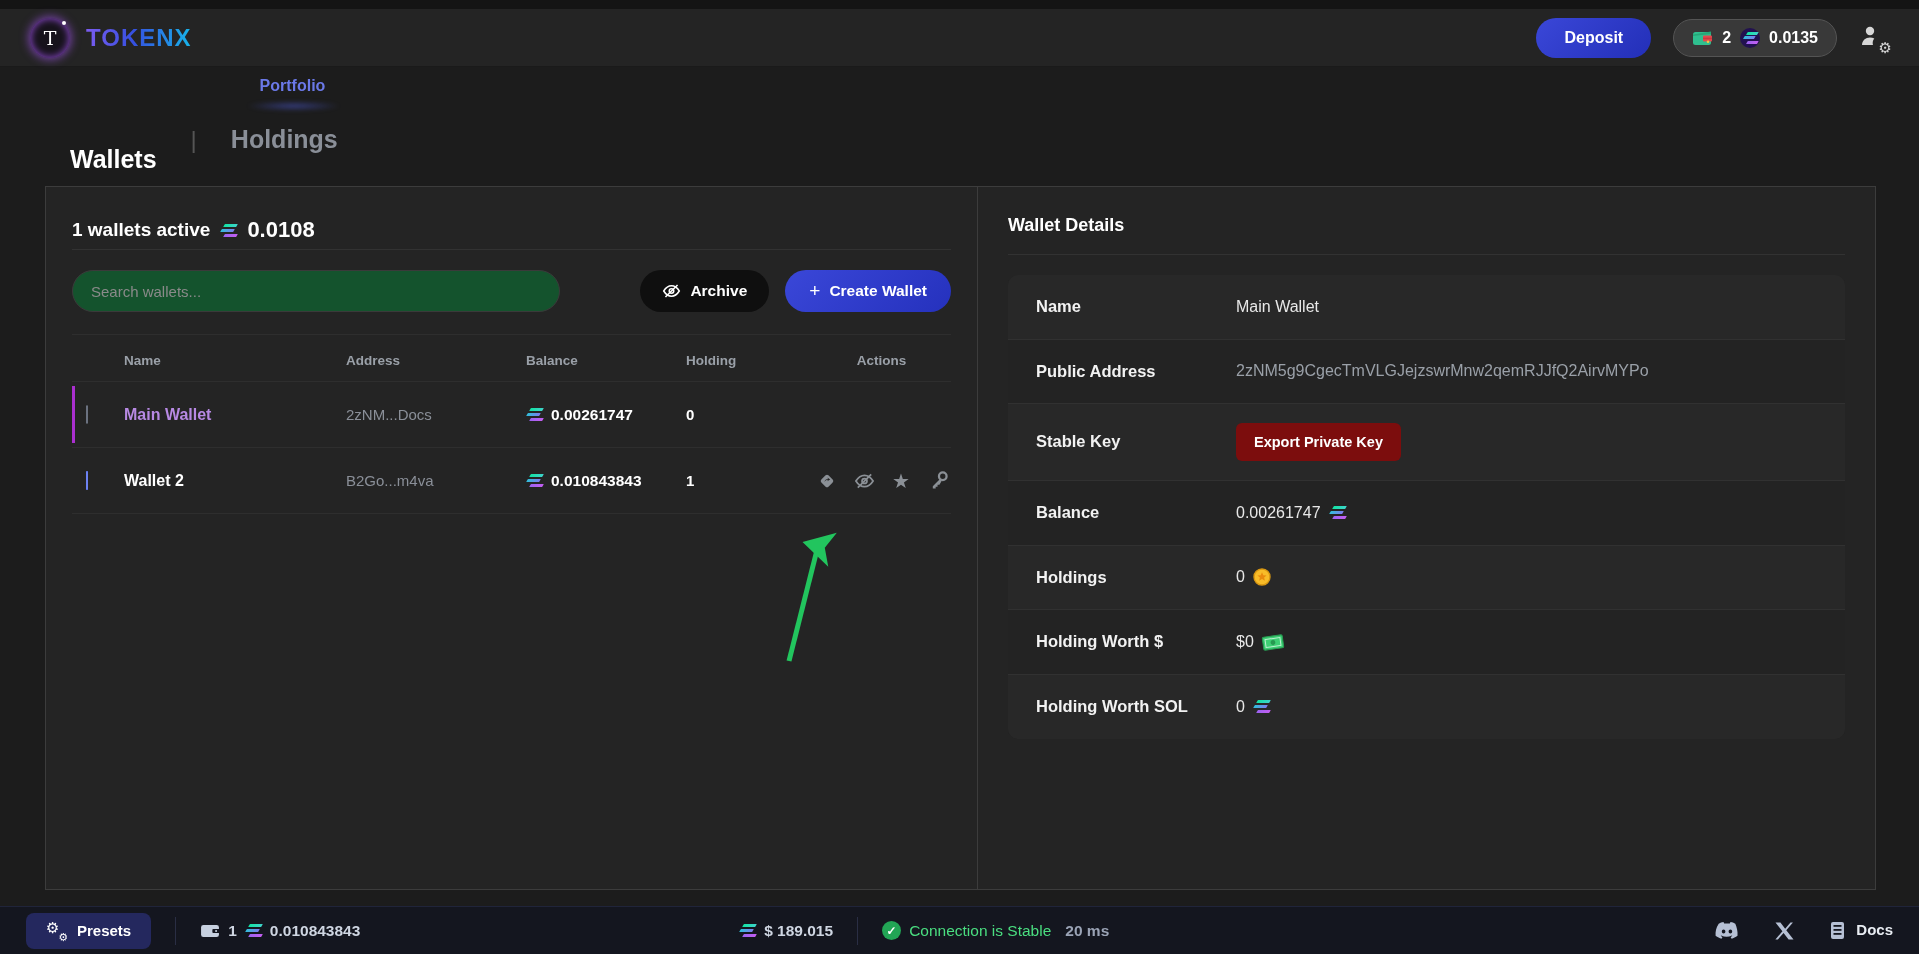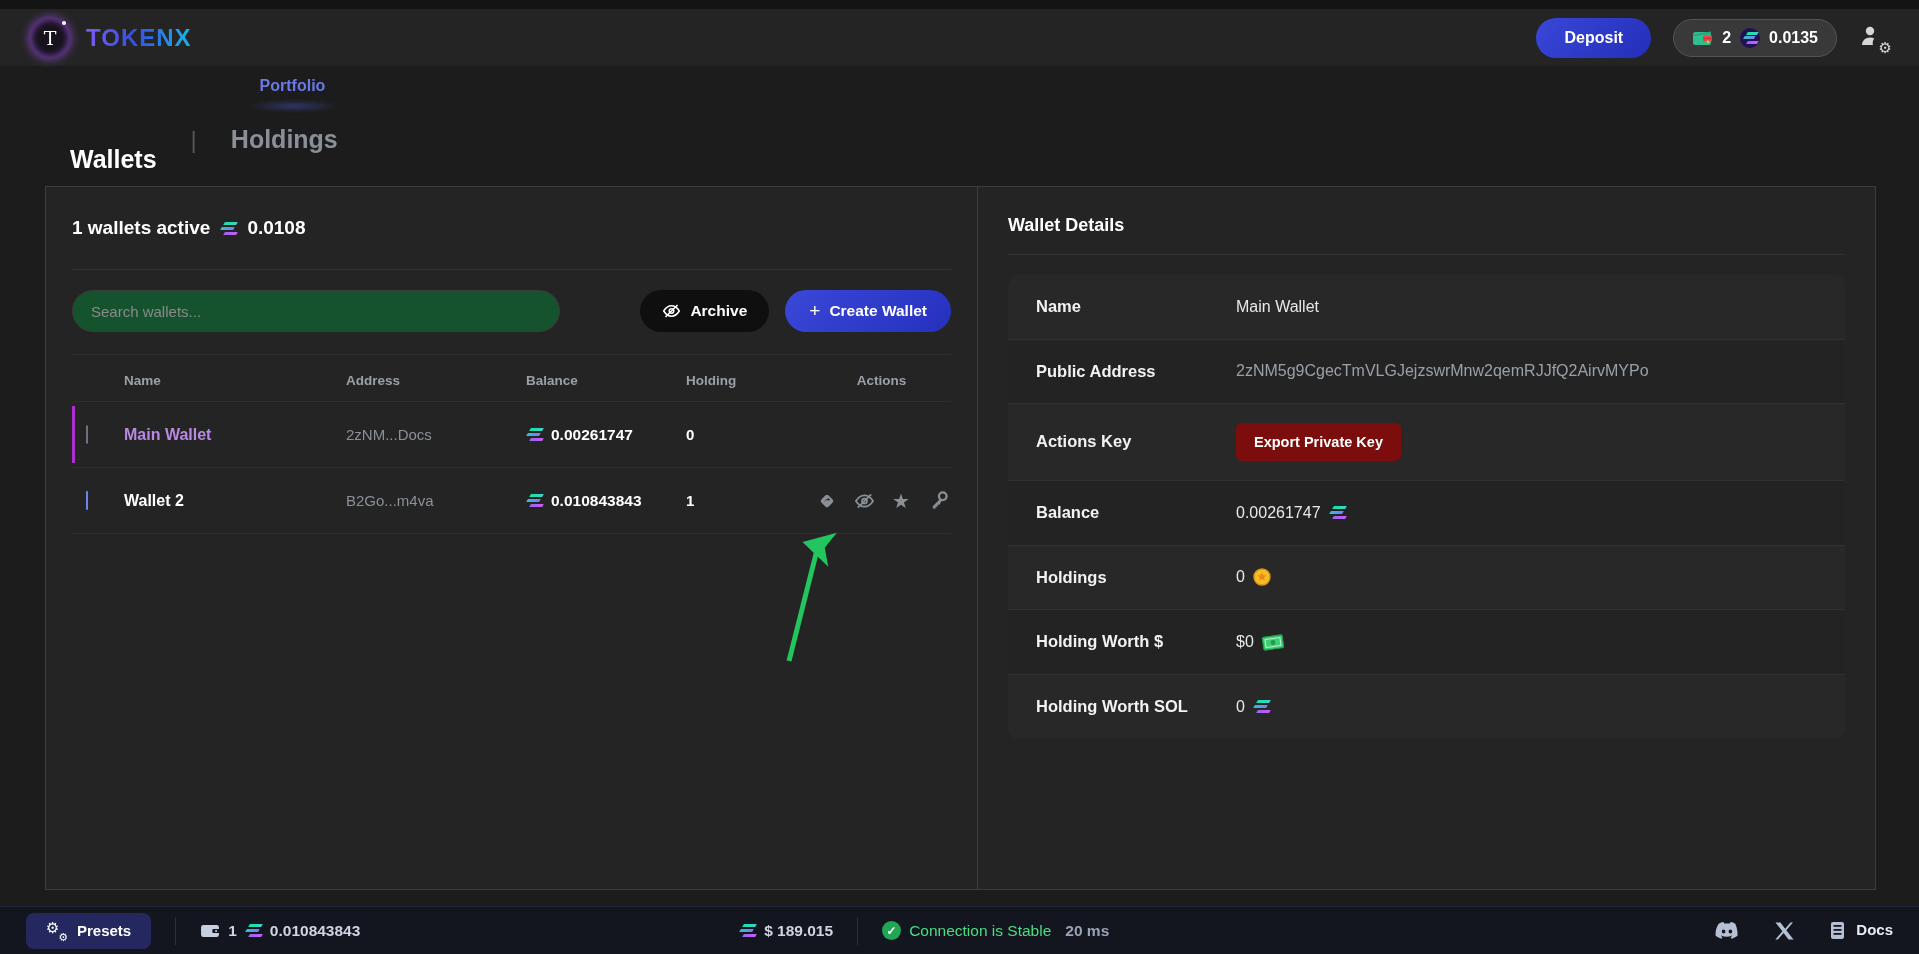"1 wallets active" .summary-row { padding: 8px 0 30px -> 8px 0 6px }
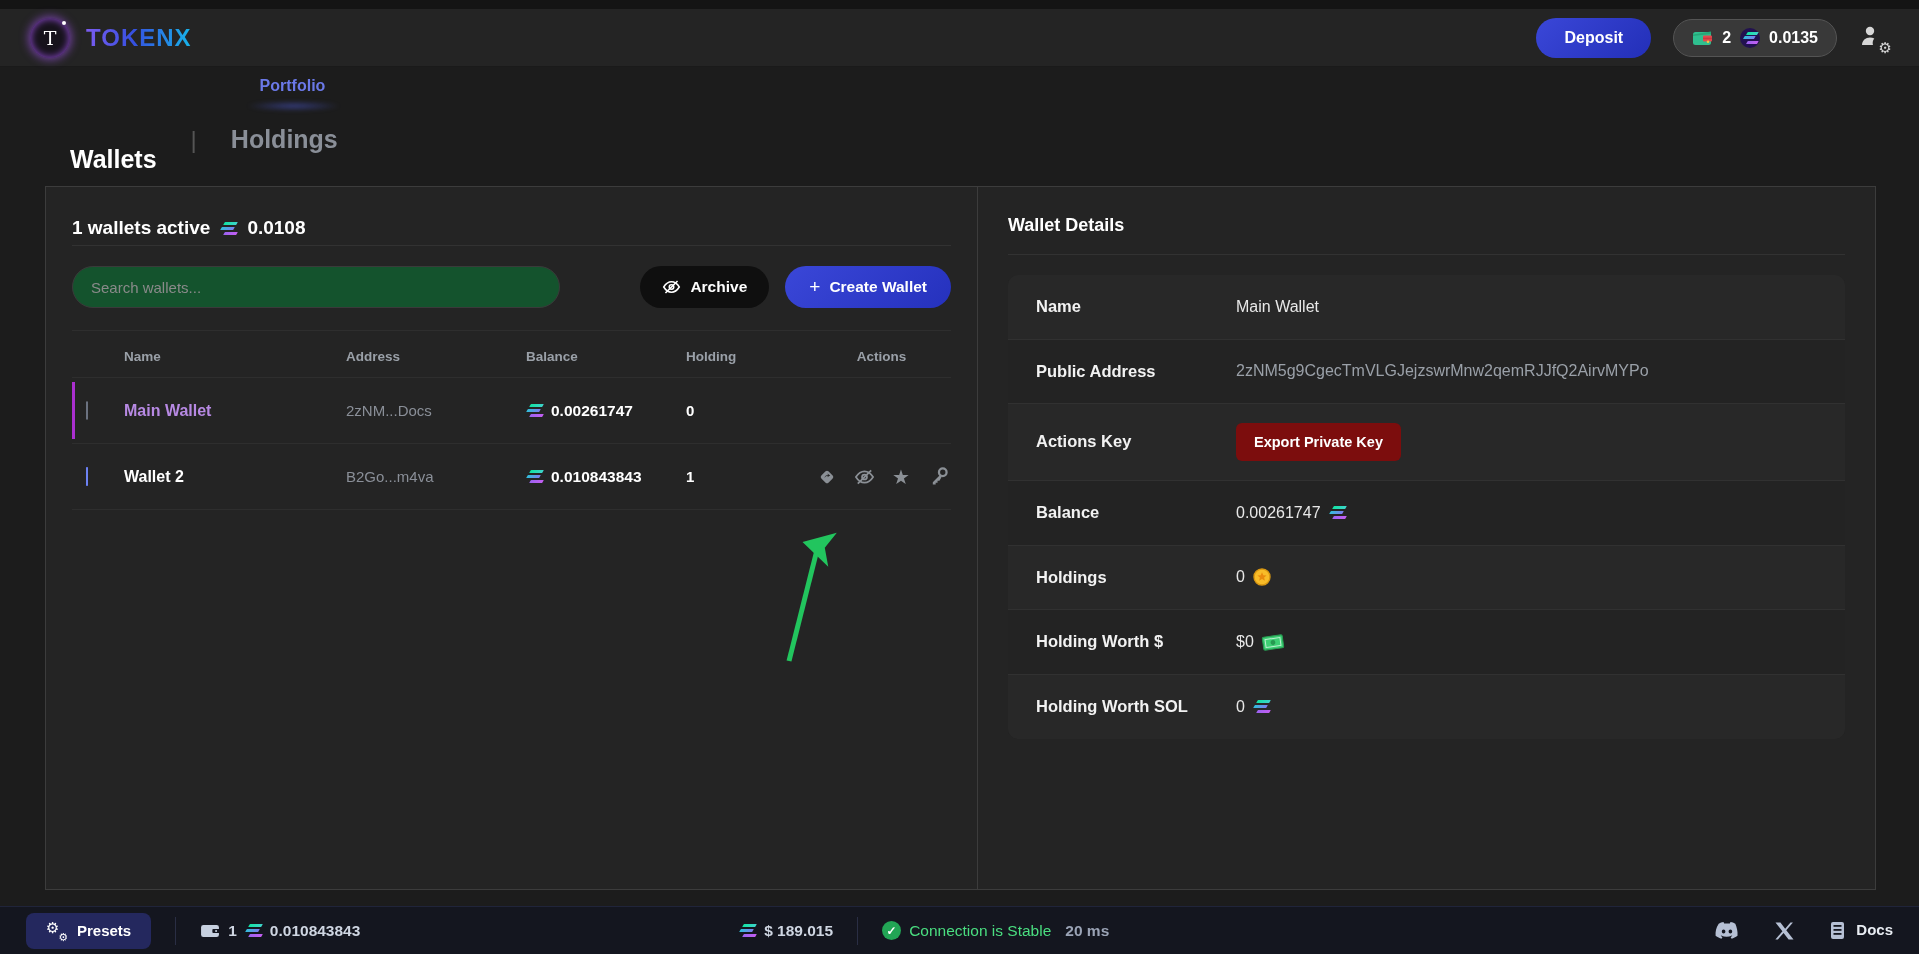"0.0108" .summary-sol { font-size: 19px -> 22px }
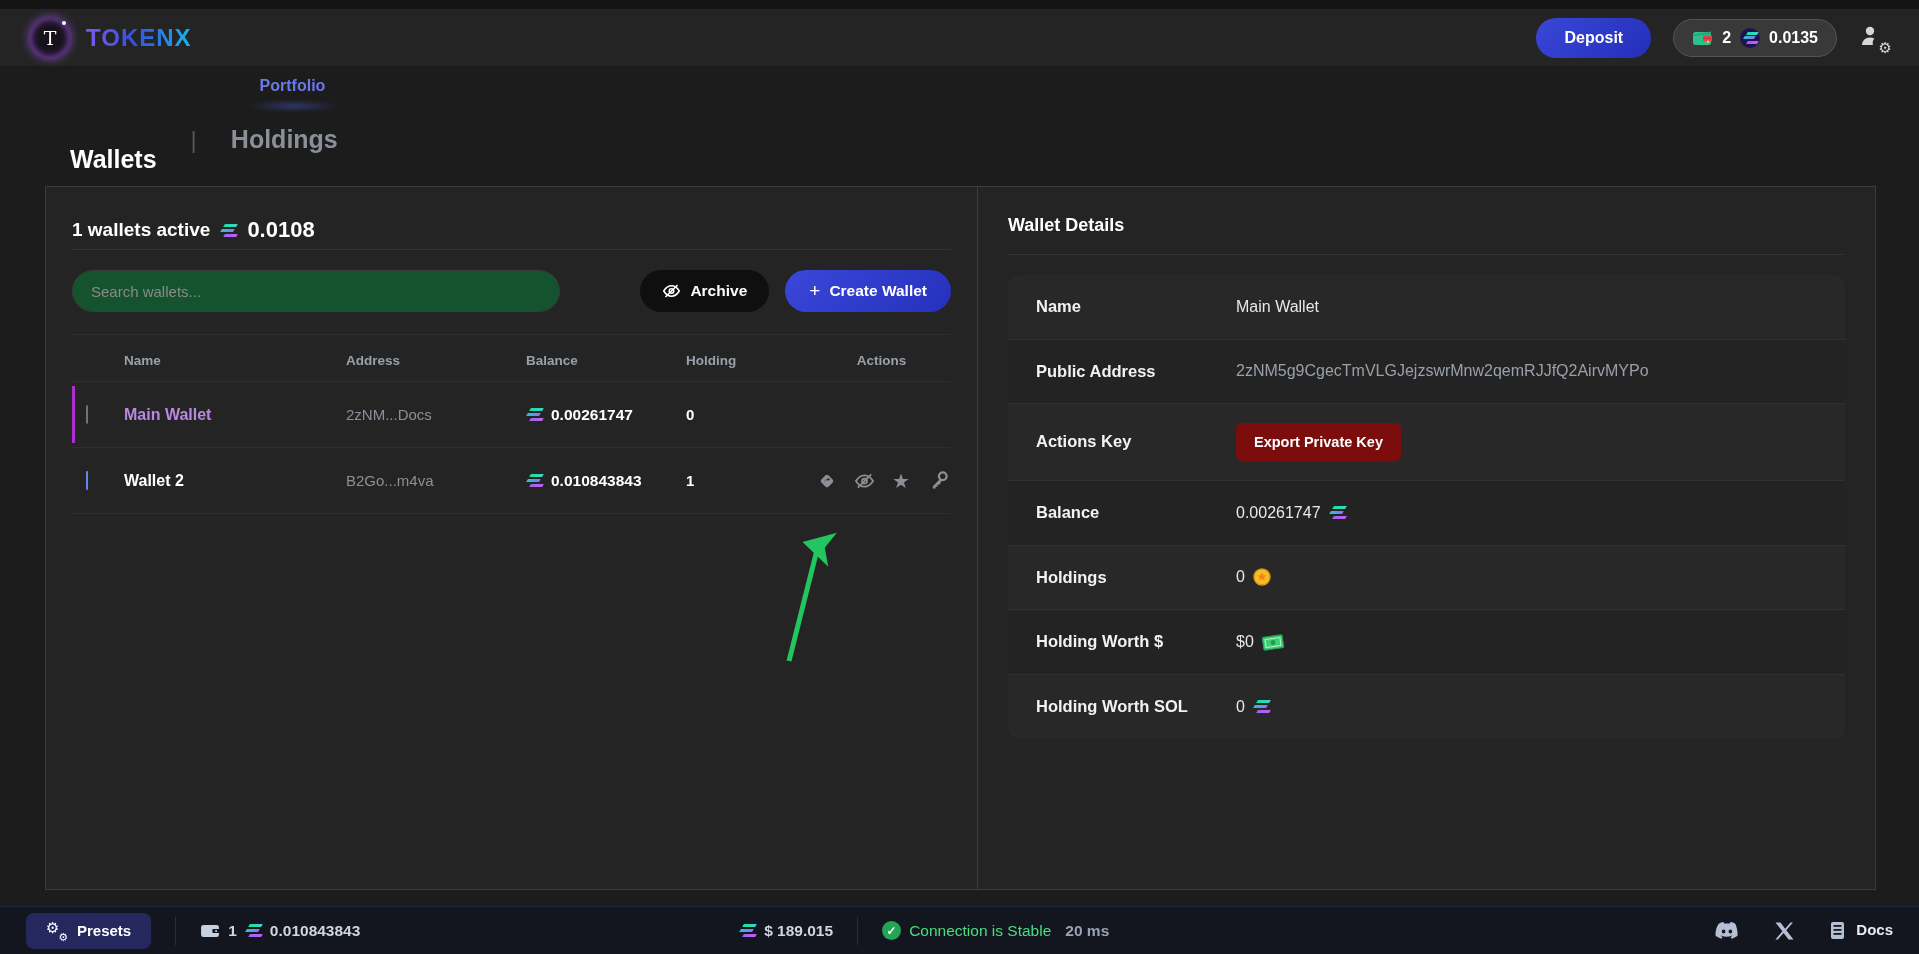"Actions Key" span.d-label { text: Actions -> Stable }
